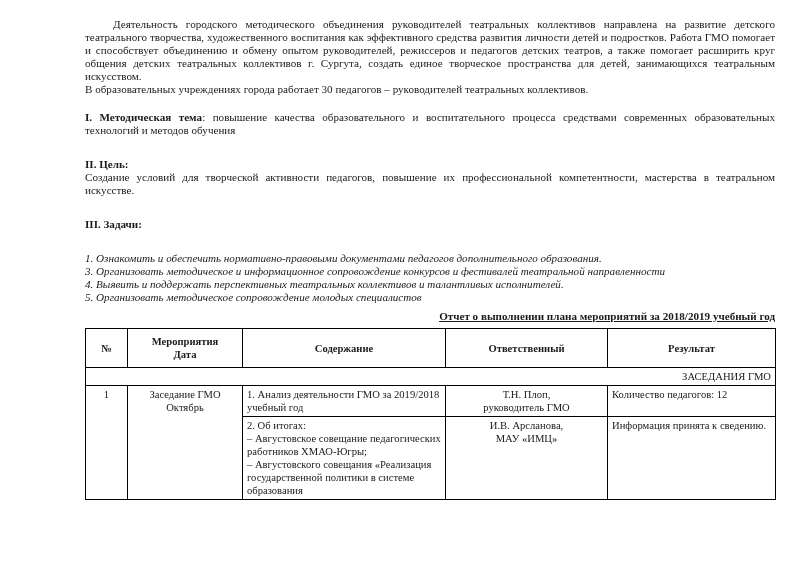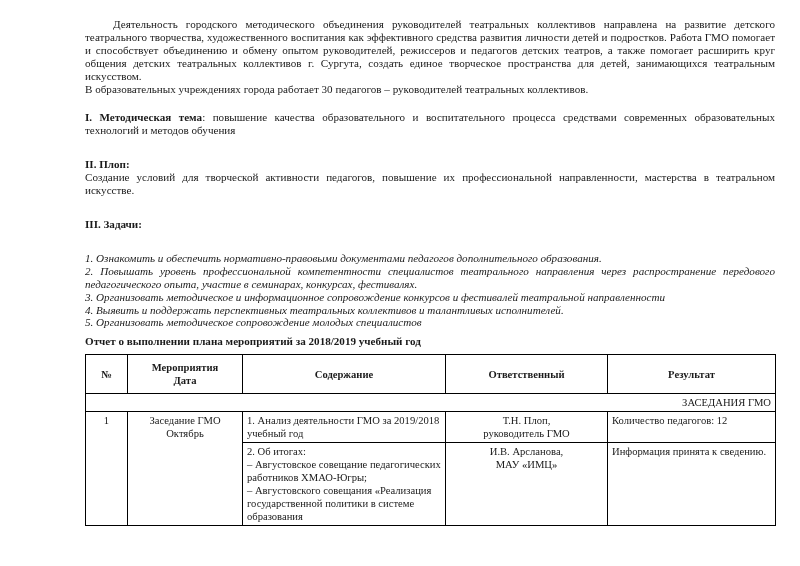"II. Плоп:" p.section-head { text: Плоп -> Цель }
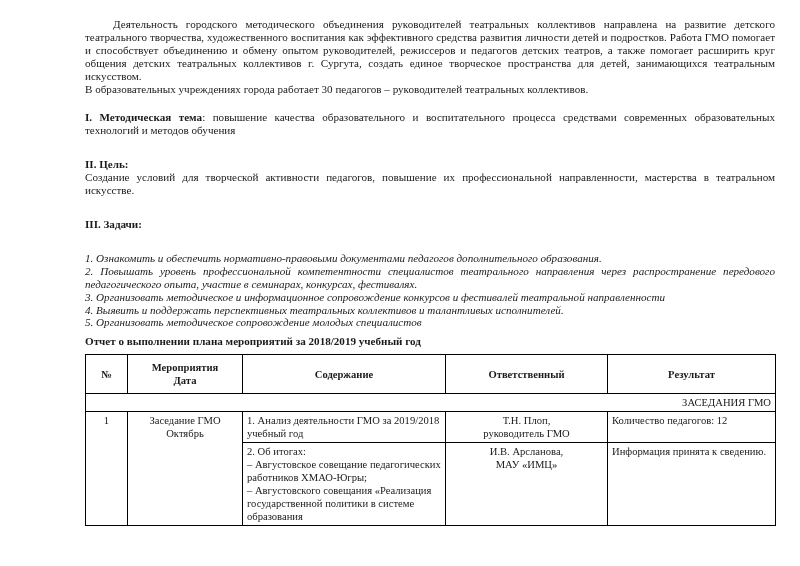"Создание условий для творческой" p.para { text: направленности -> компетентности }
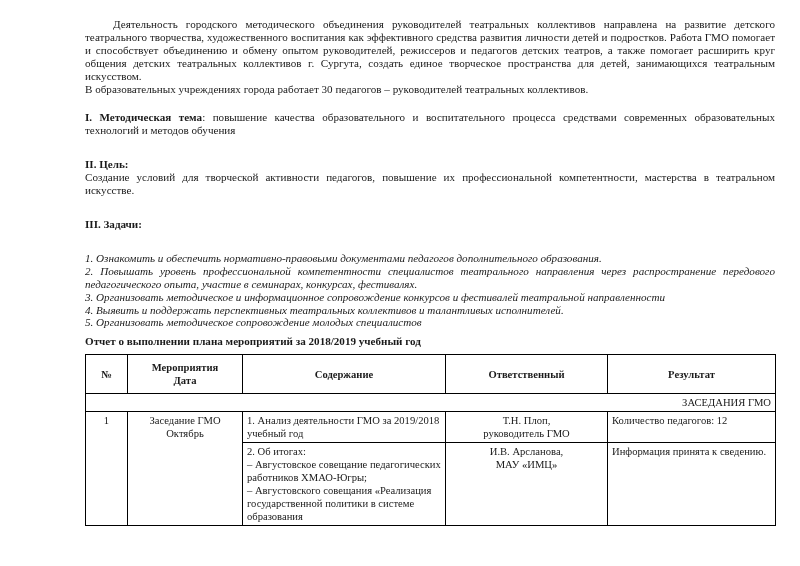"2. Повышать уровень профессиональной" p.list-line { html: <p>2. Повышать уровень профессиональной компетентности специалистов театрального направления через распространение передового педагогического опыта, участие в семинарах, конкурсах, фестивалях.</p> -> none }
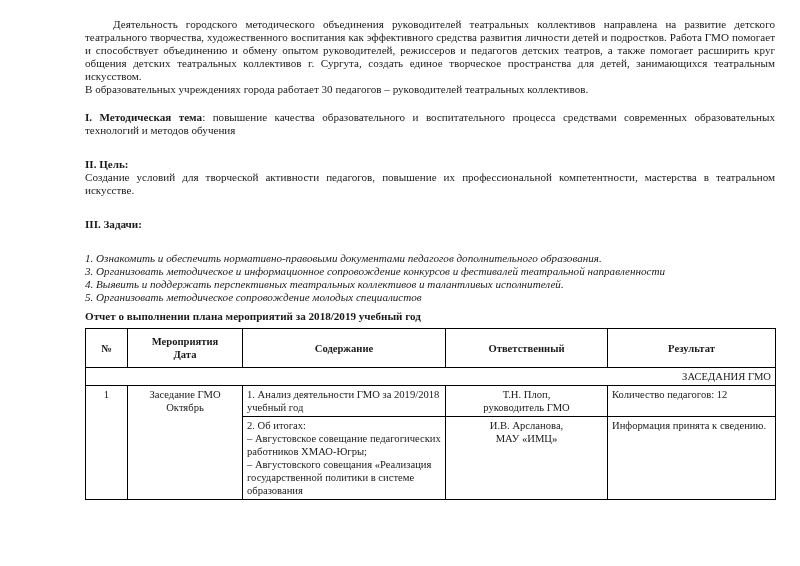"Отчет о выполнении плана мероприятий" .table-title { text-align: left -> right; text-decoration: none -> underline }
